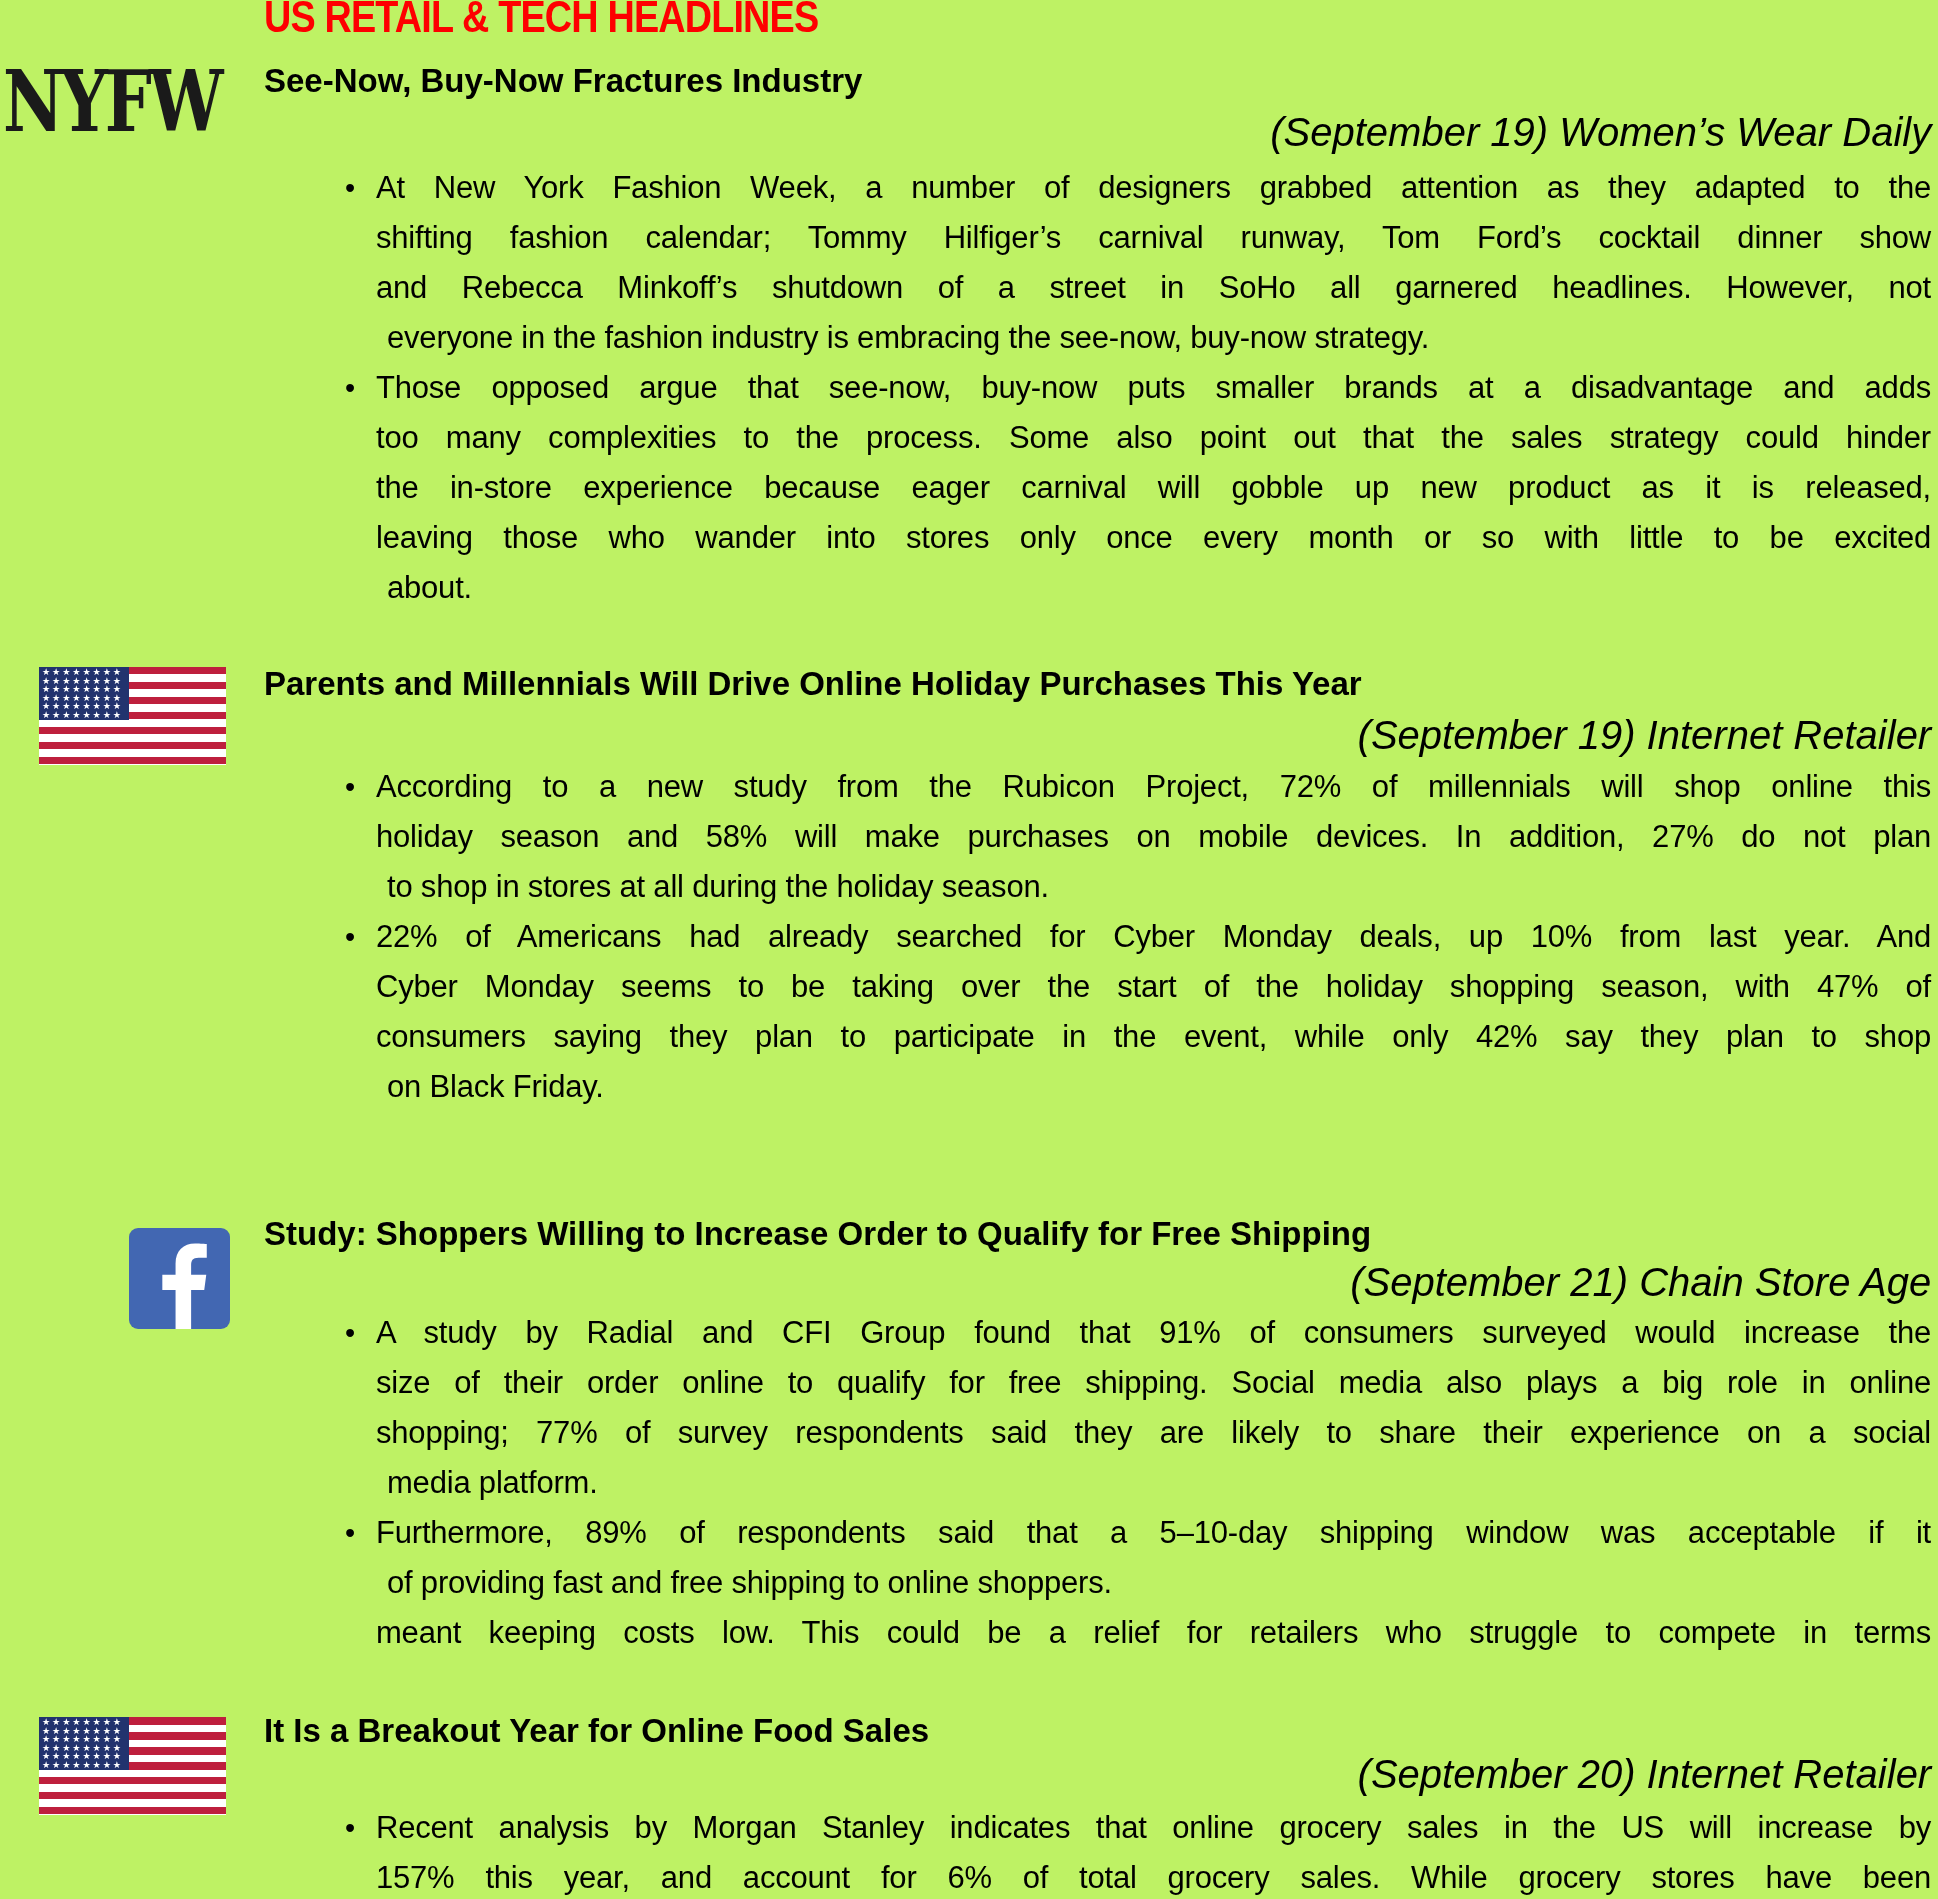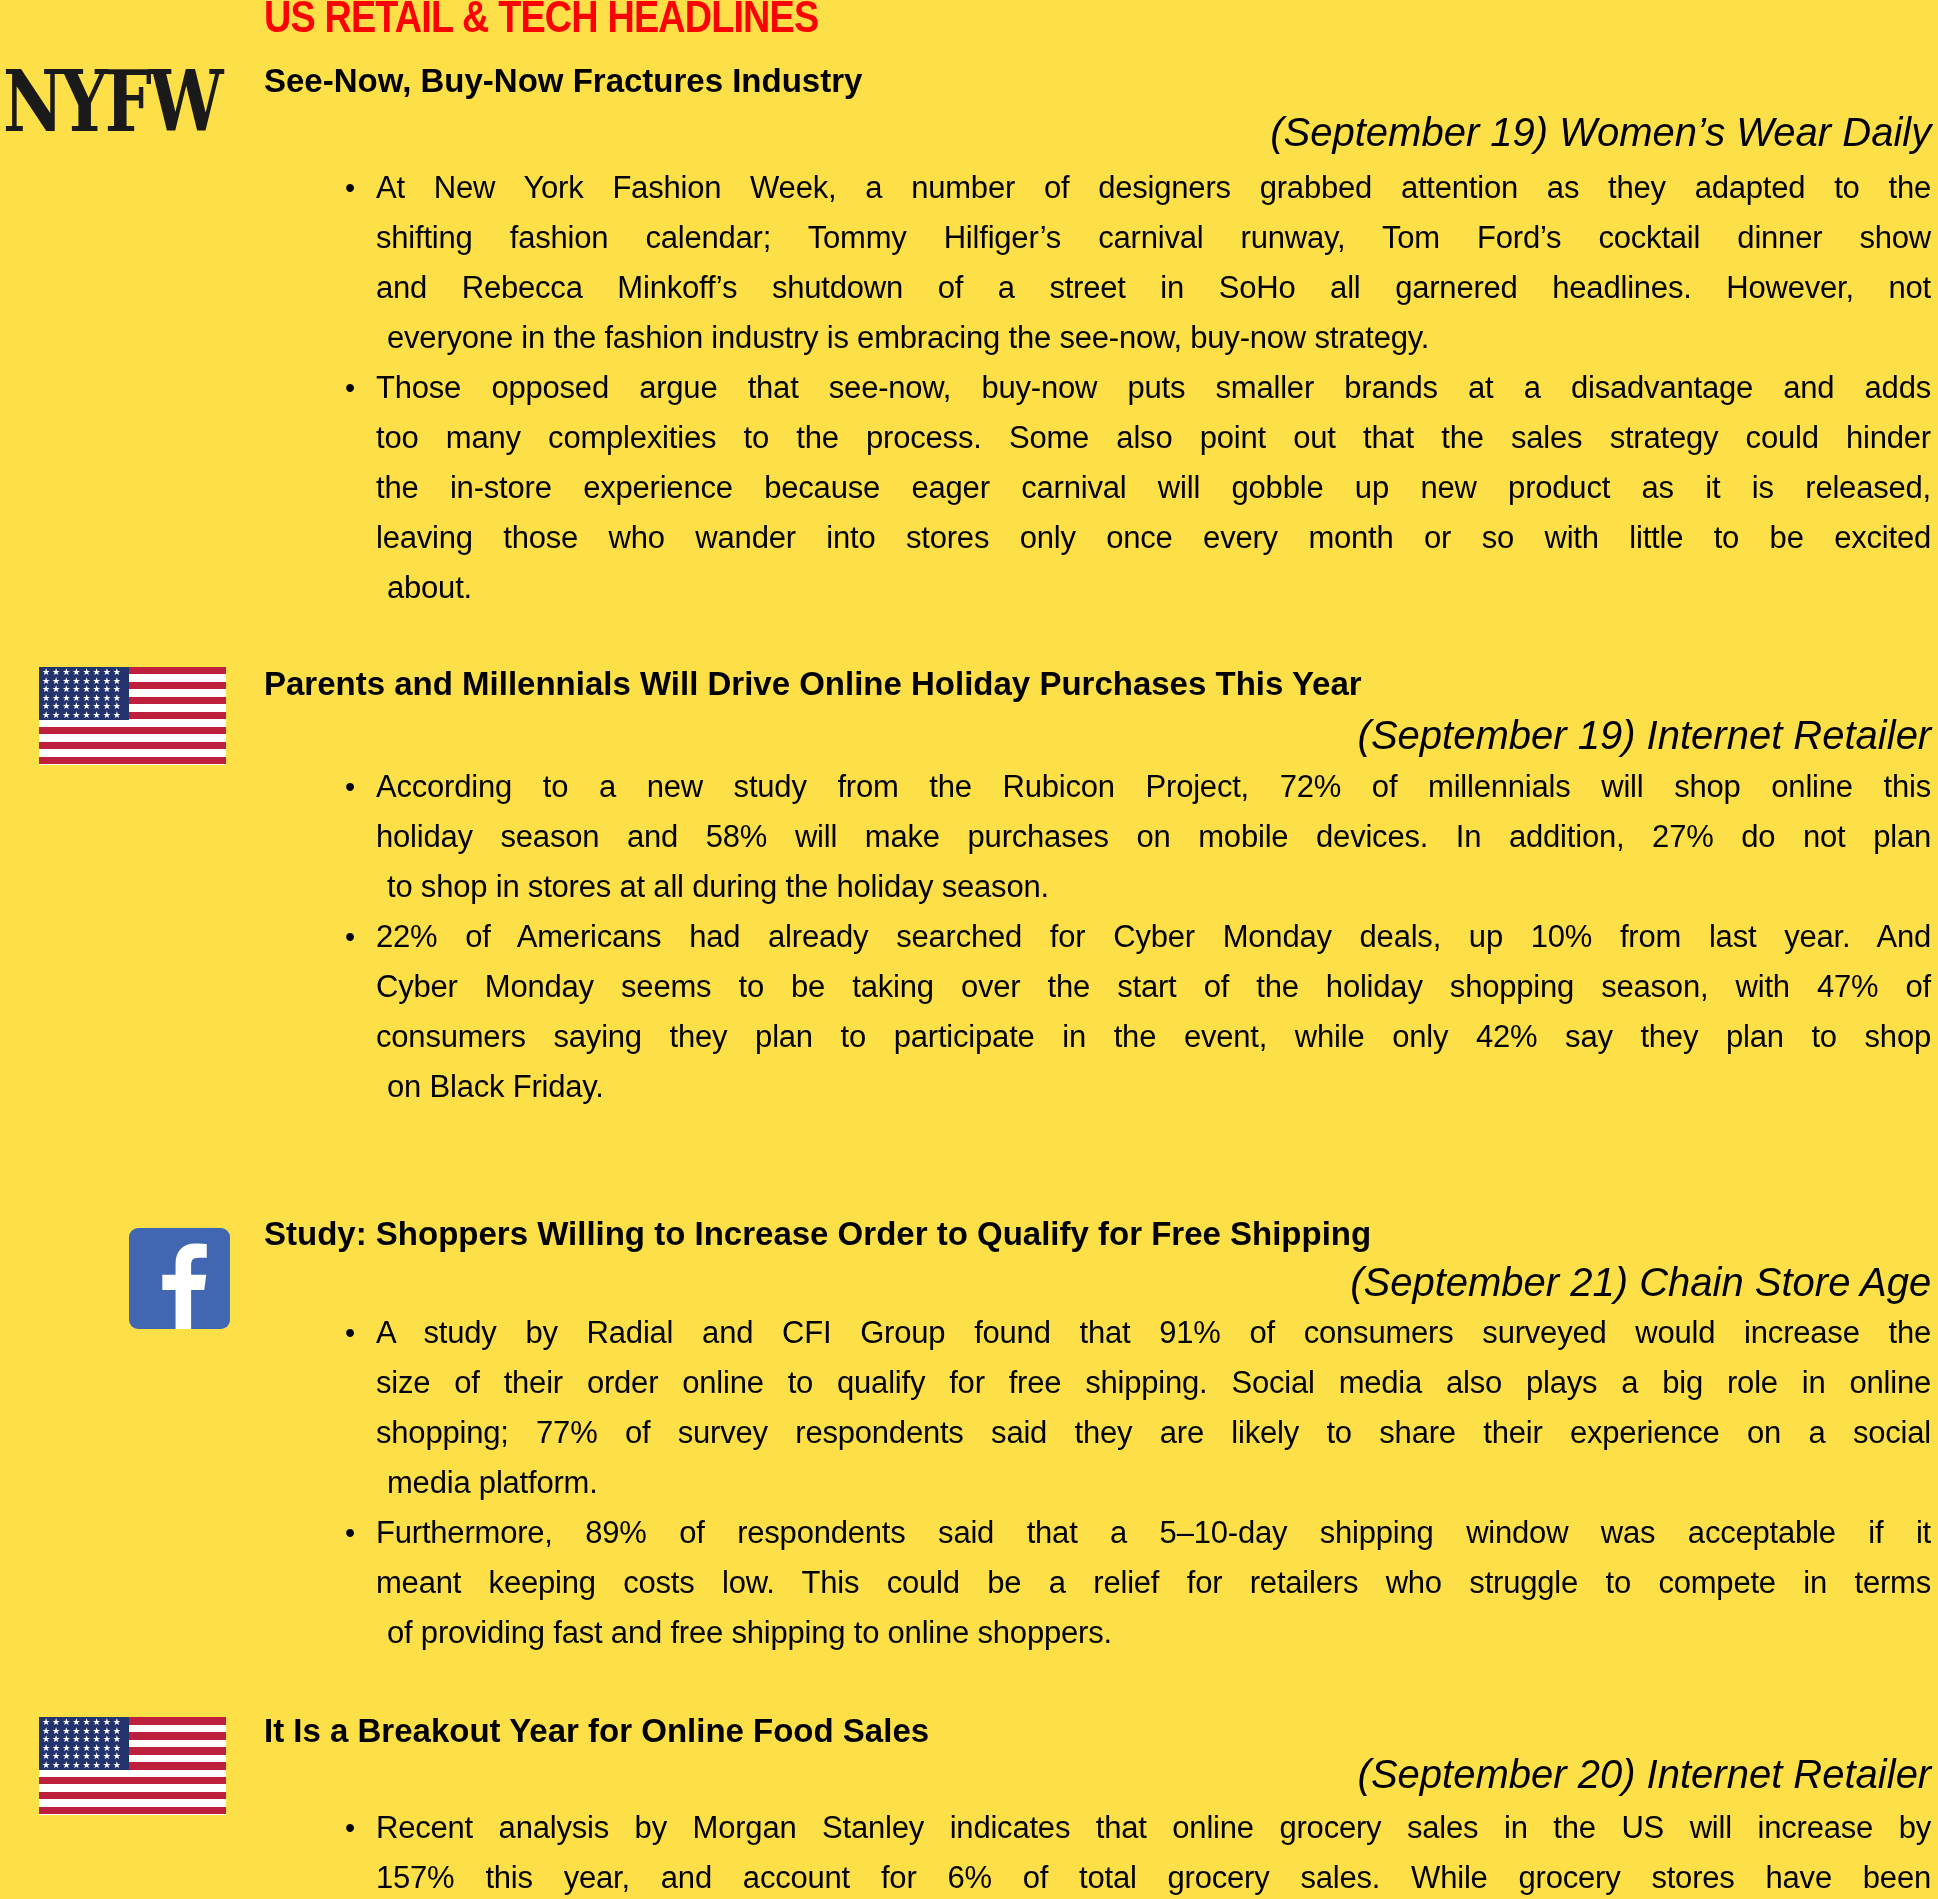"US RETAIL & TECH HEADLINES" .page { background: #fde047 -> #bef264 }
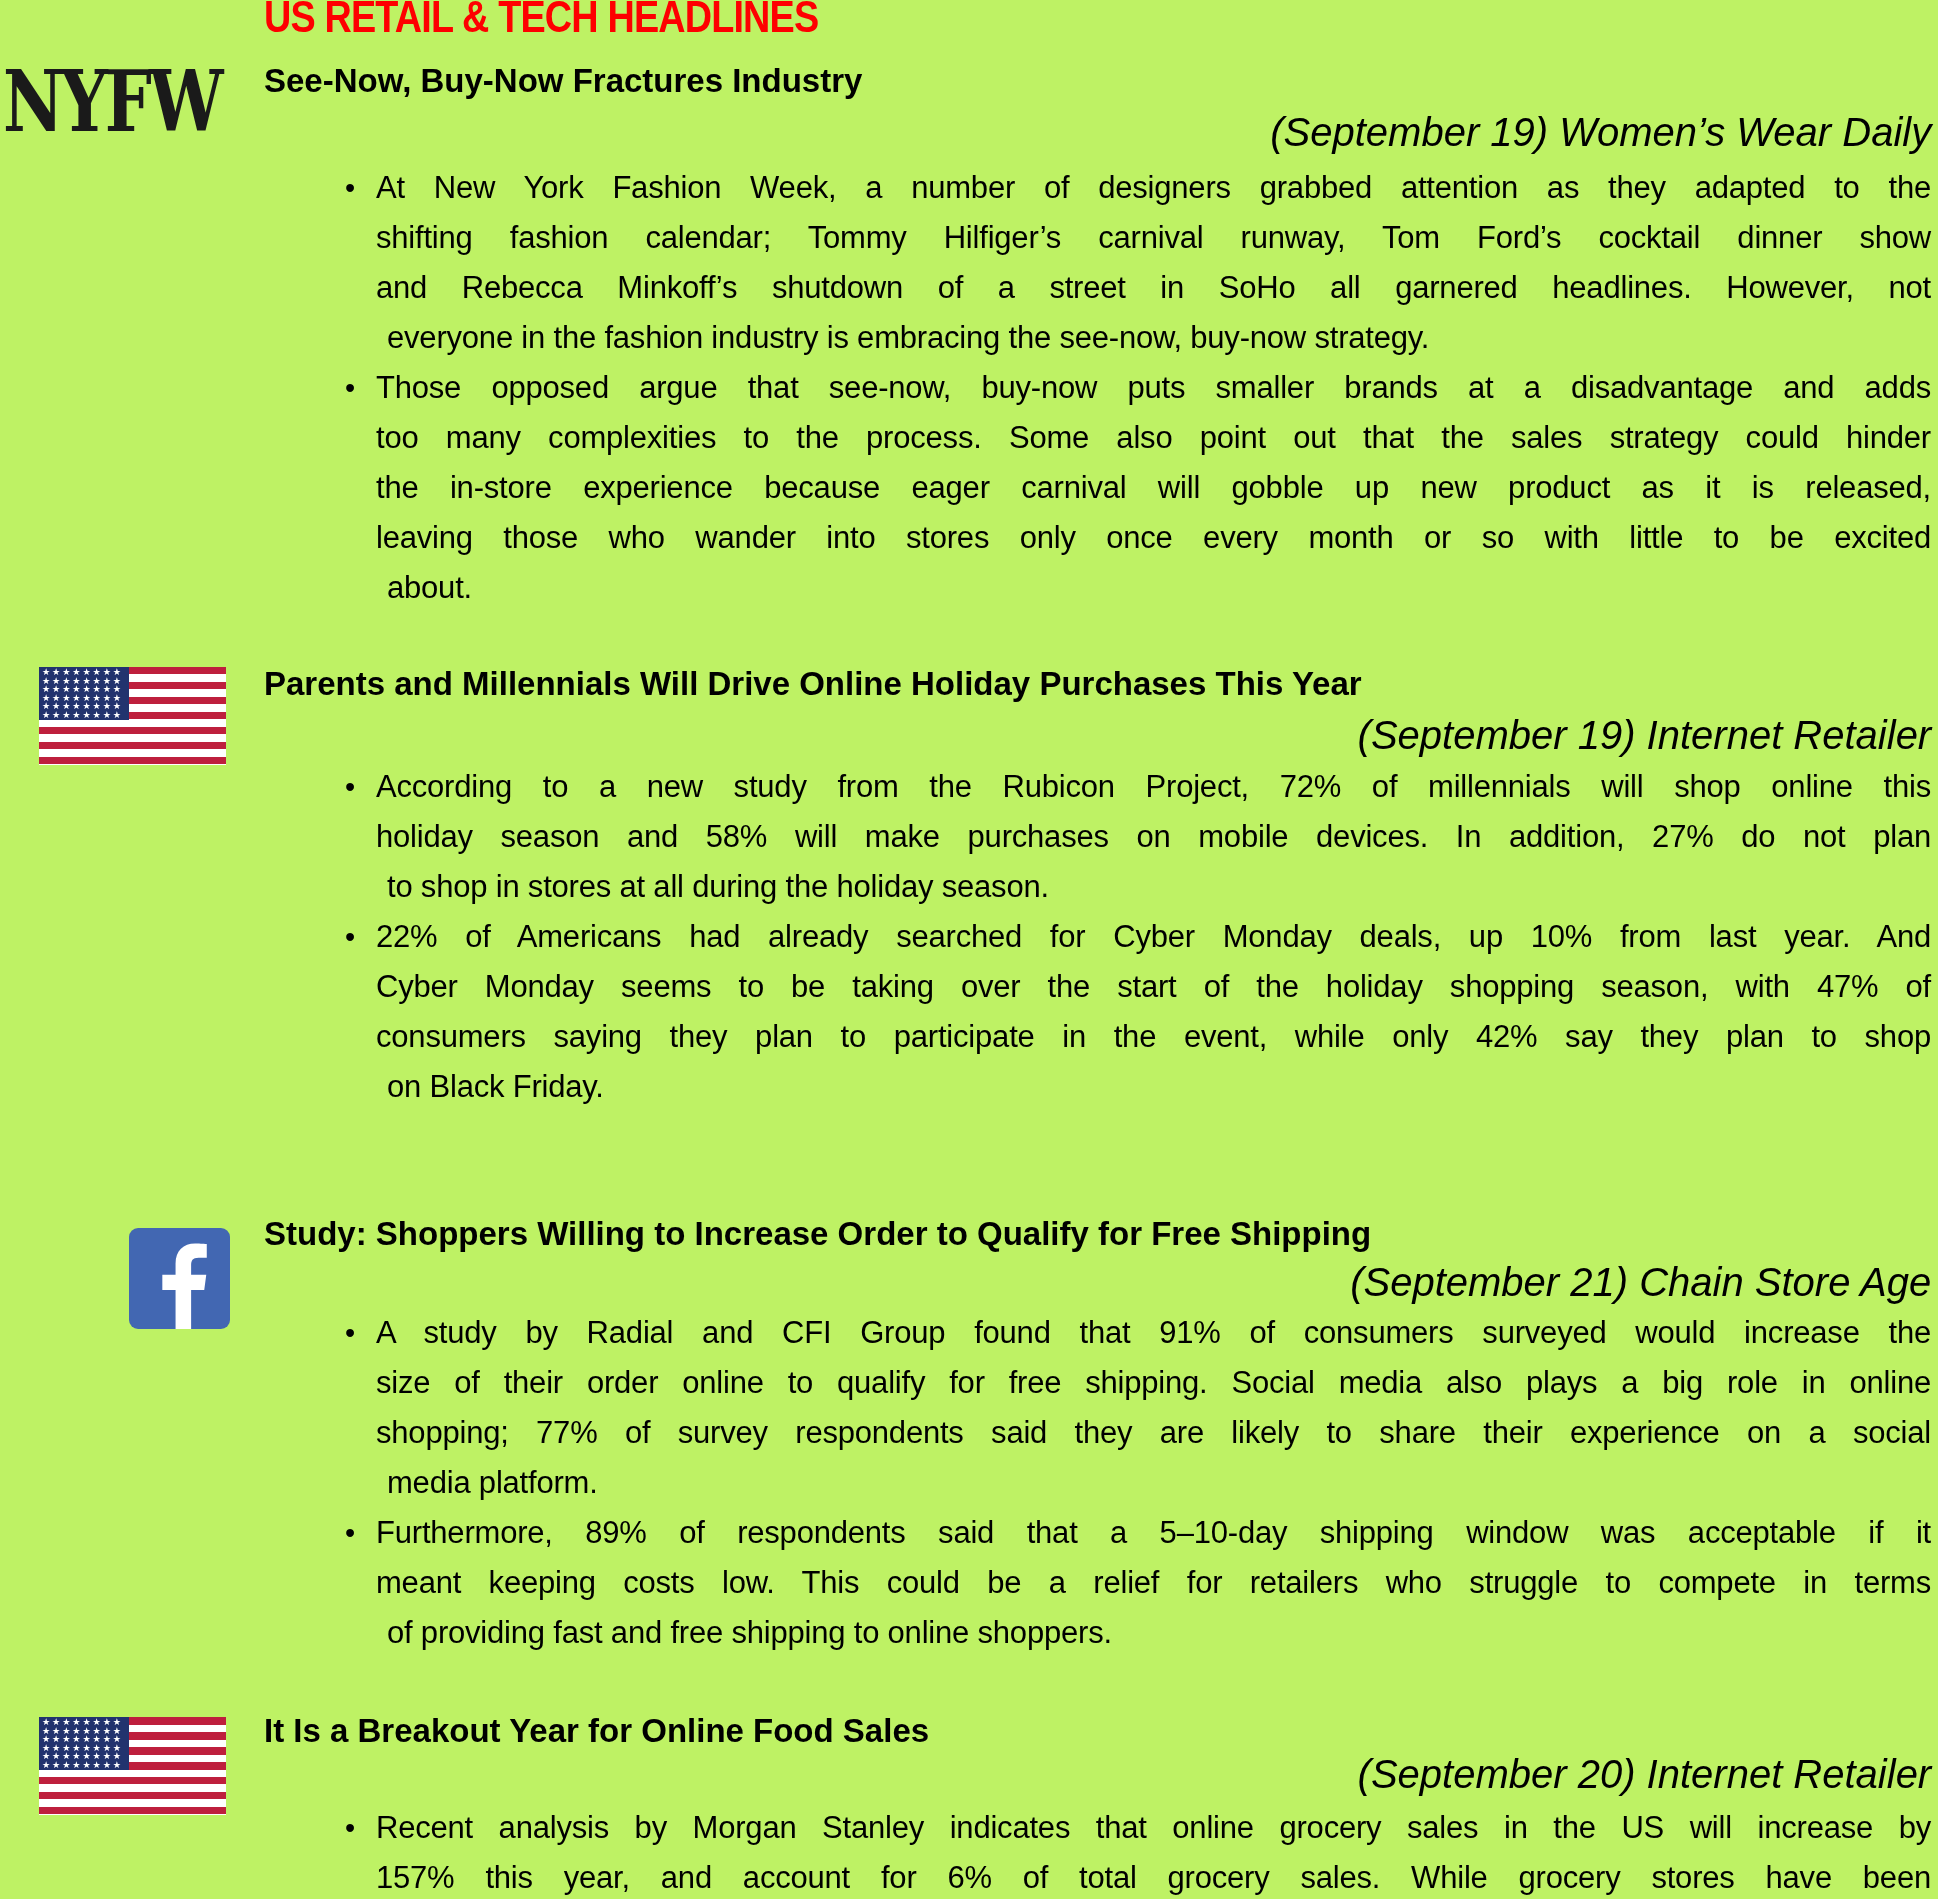"meant keeping costs low. This" div.line { order: before "of providing fast and free" -> after "of providing fast and free" }
